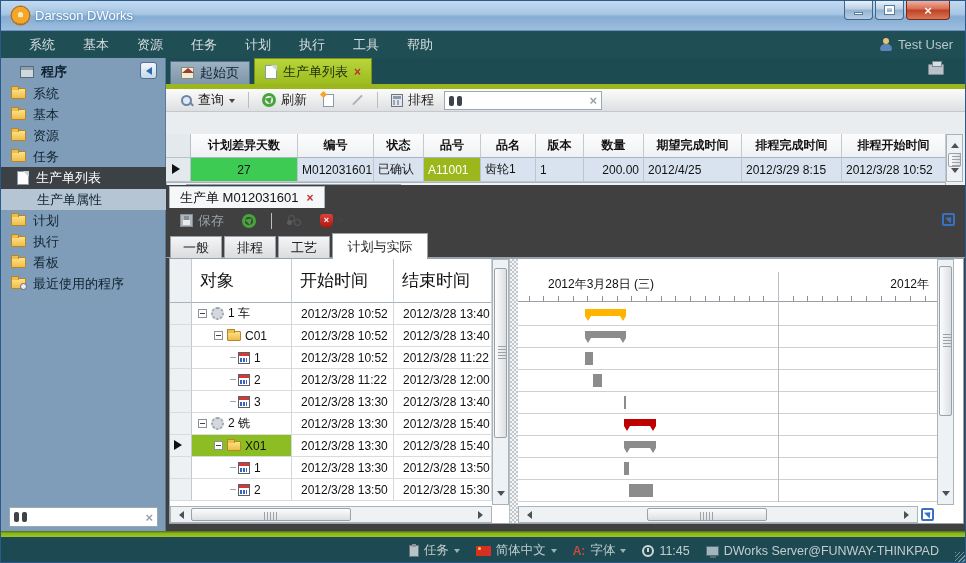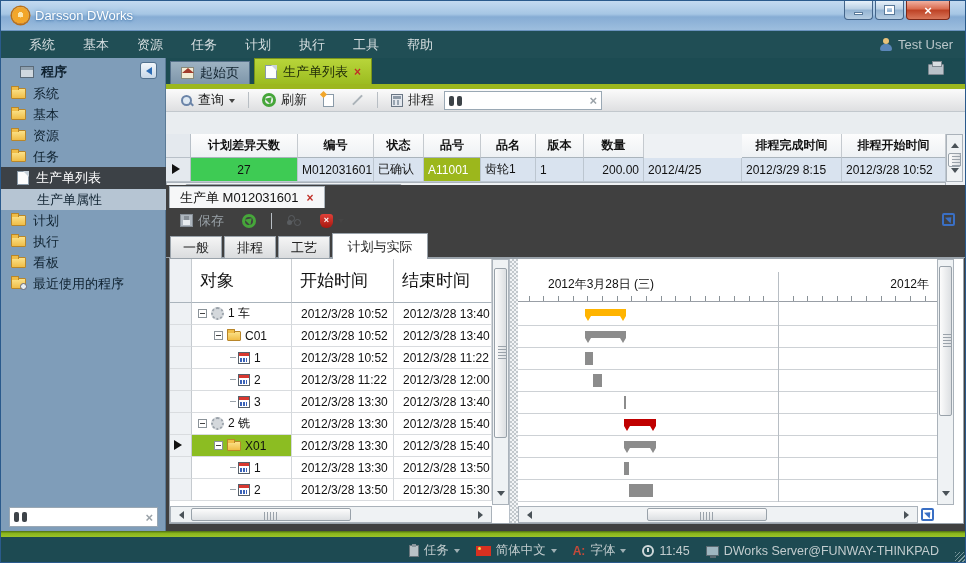"期望完成时间" div.g-h { html: none -> <div>期望完成时间</div> }
